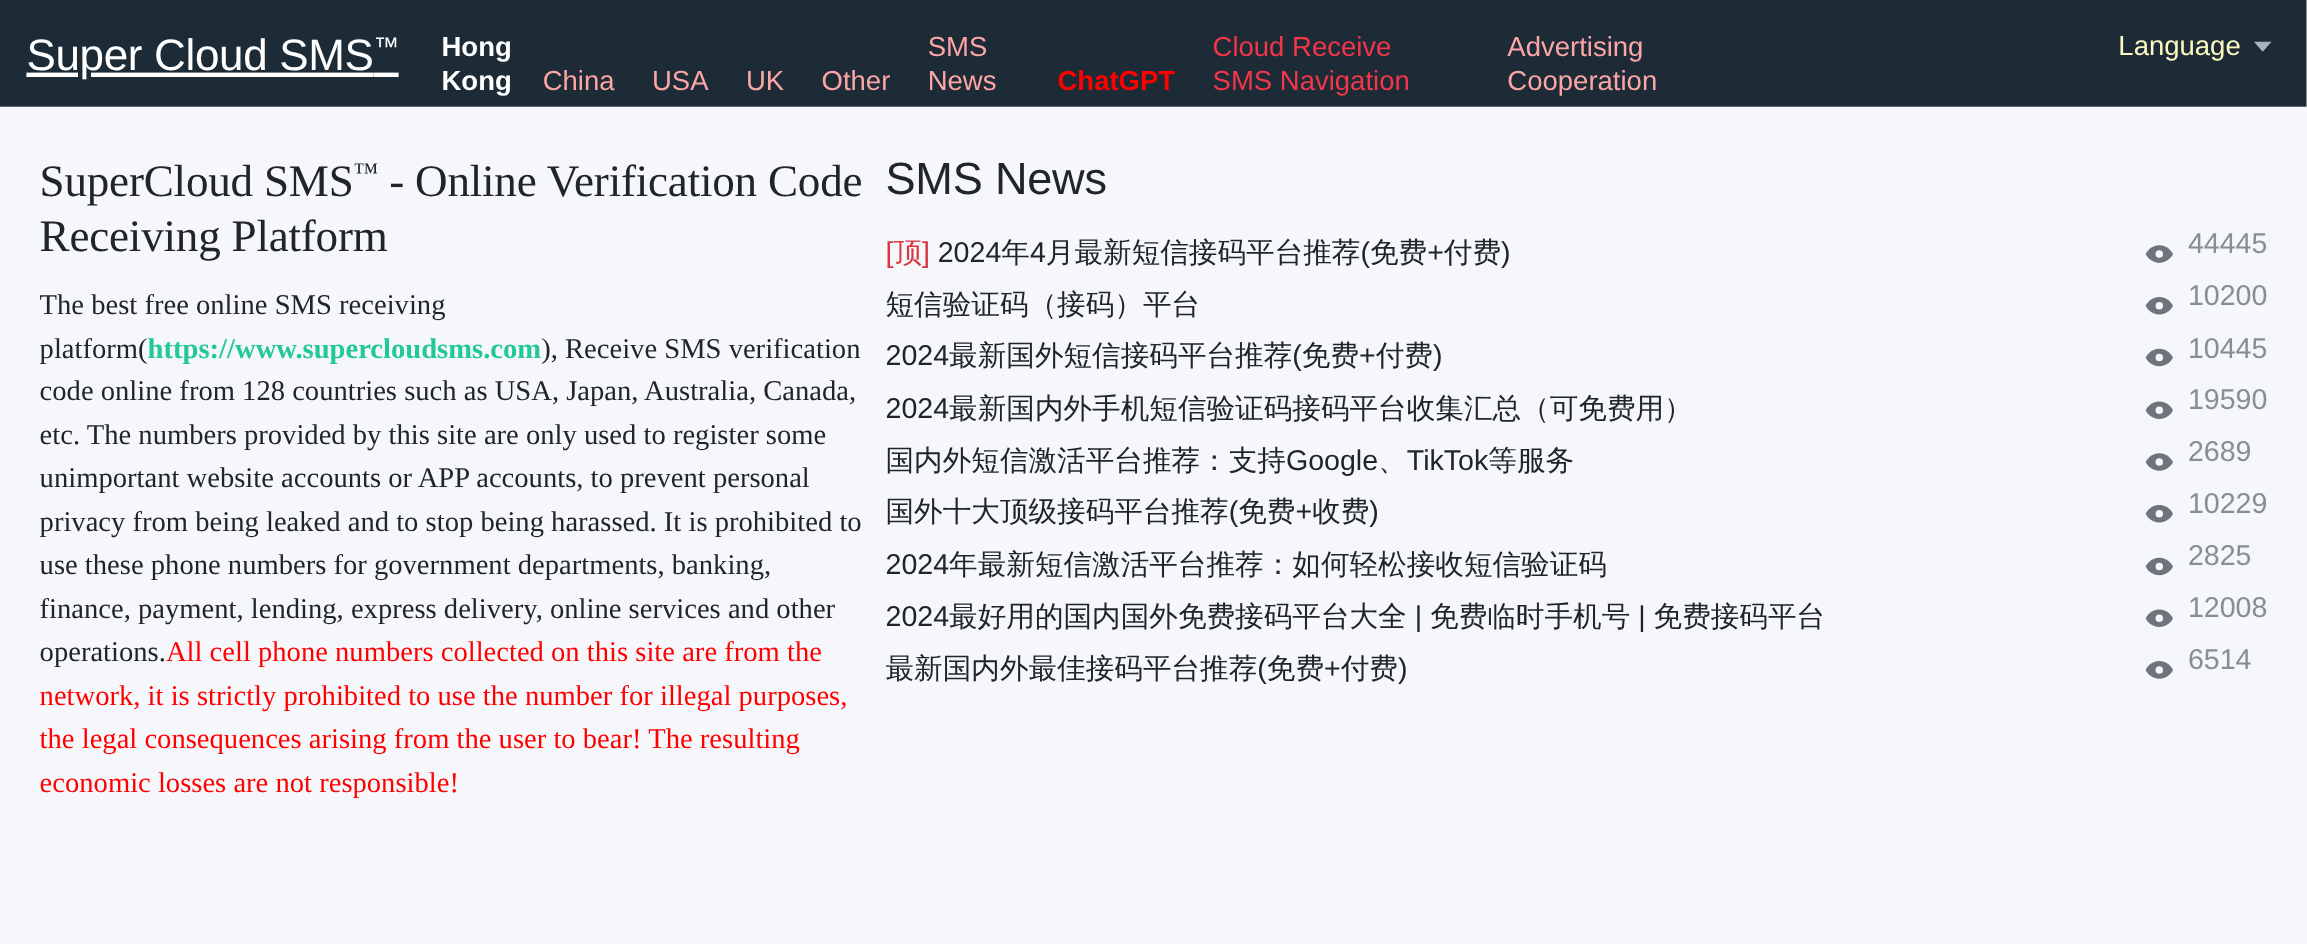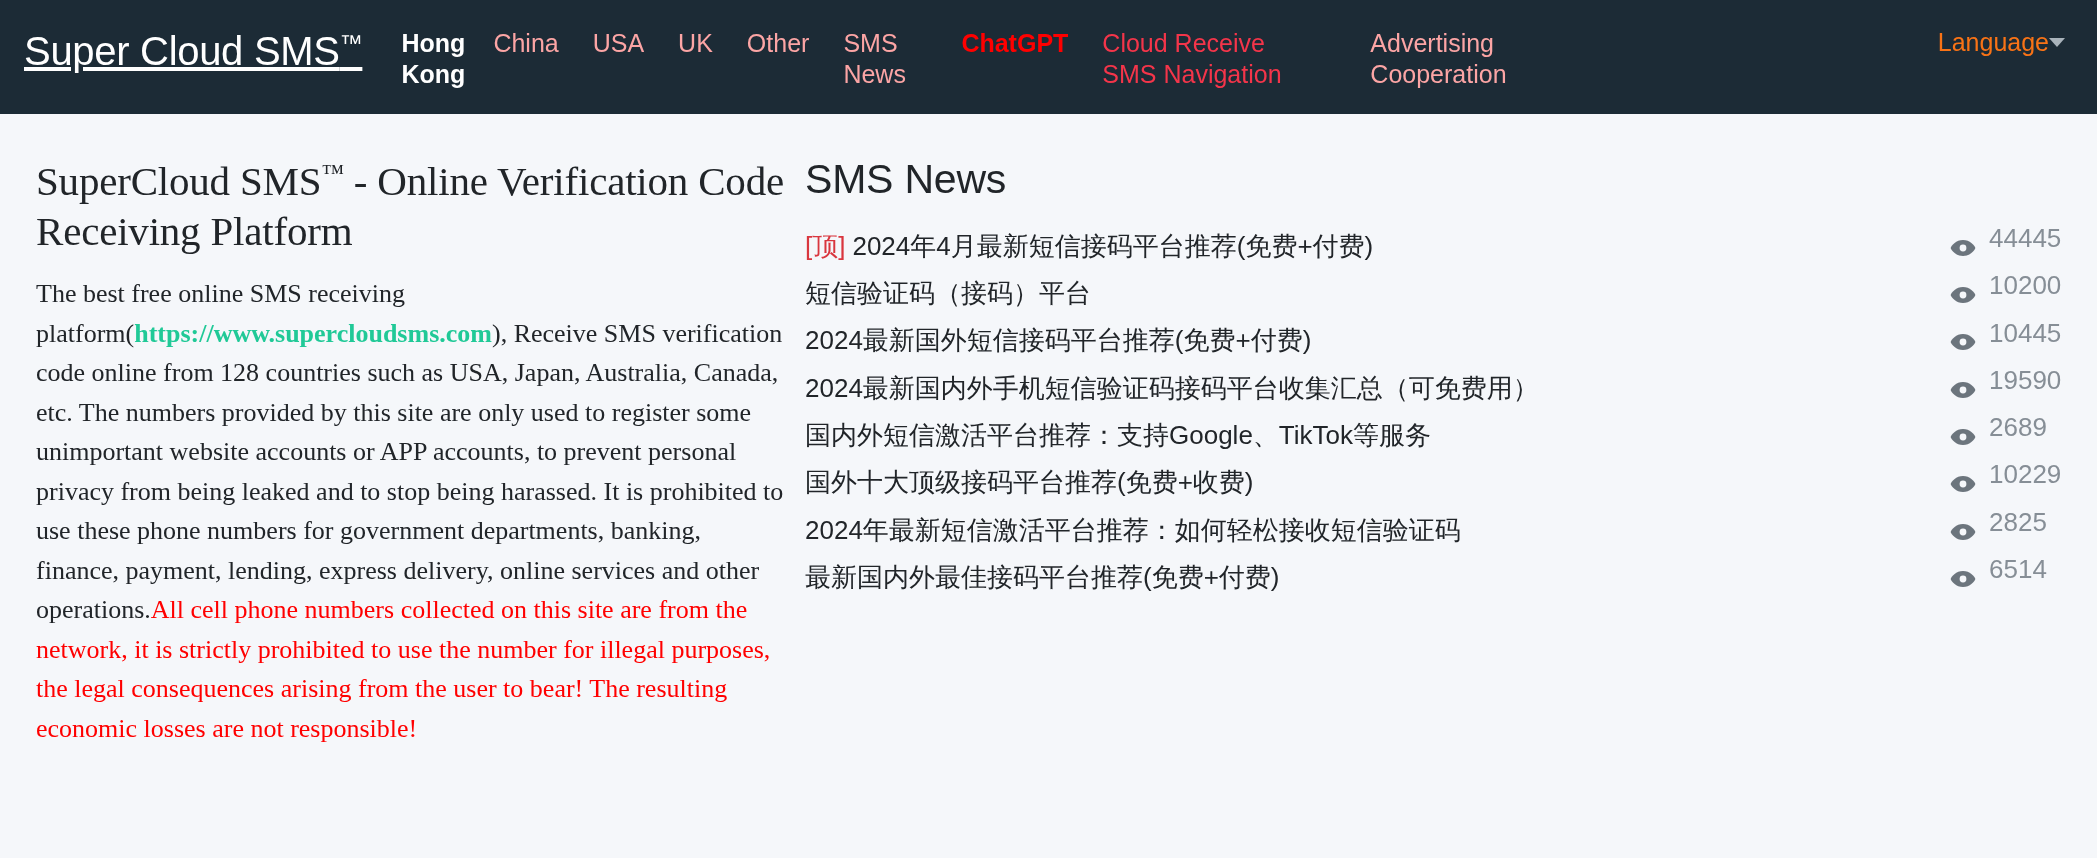"Super Cloud SMS™" .navbar { height: 114px -> 97px }
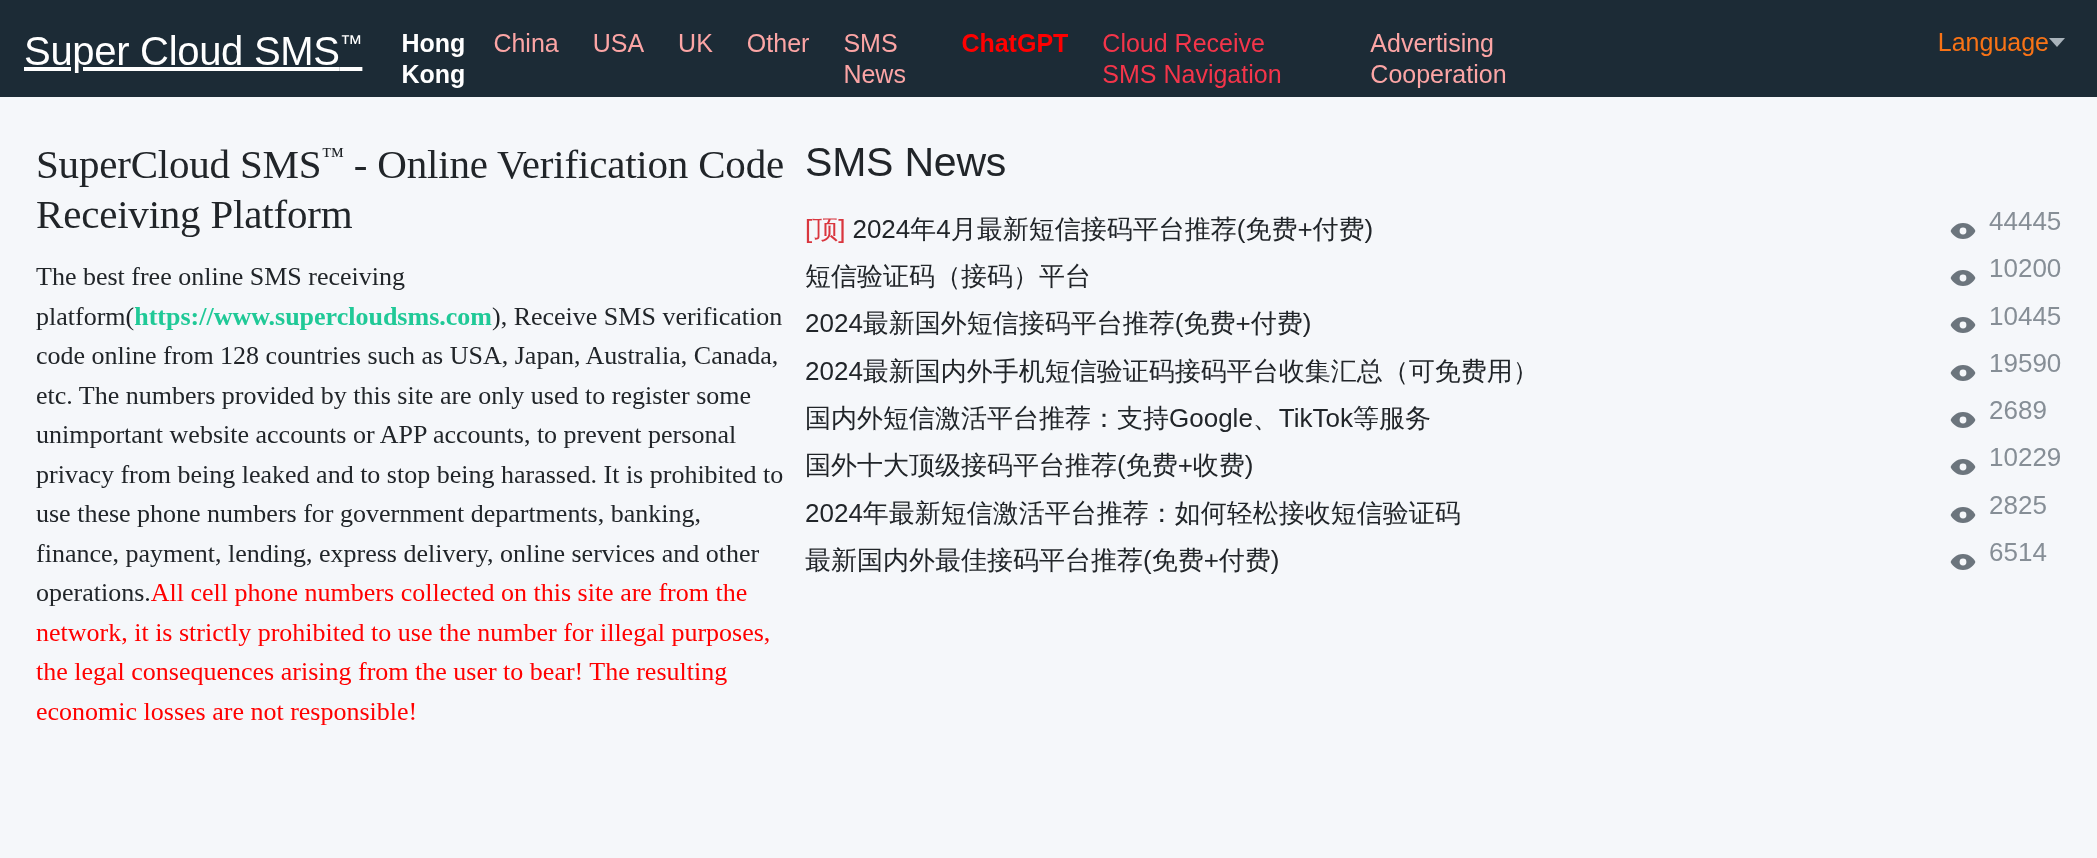"Hong Kong" .nav-links { align-items: flex-start -> flex-end }
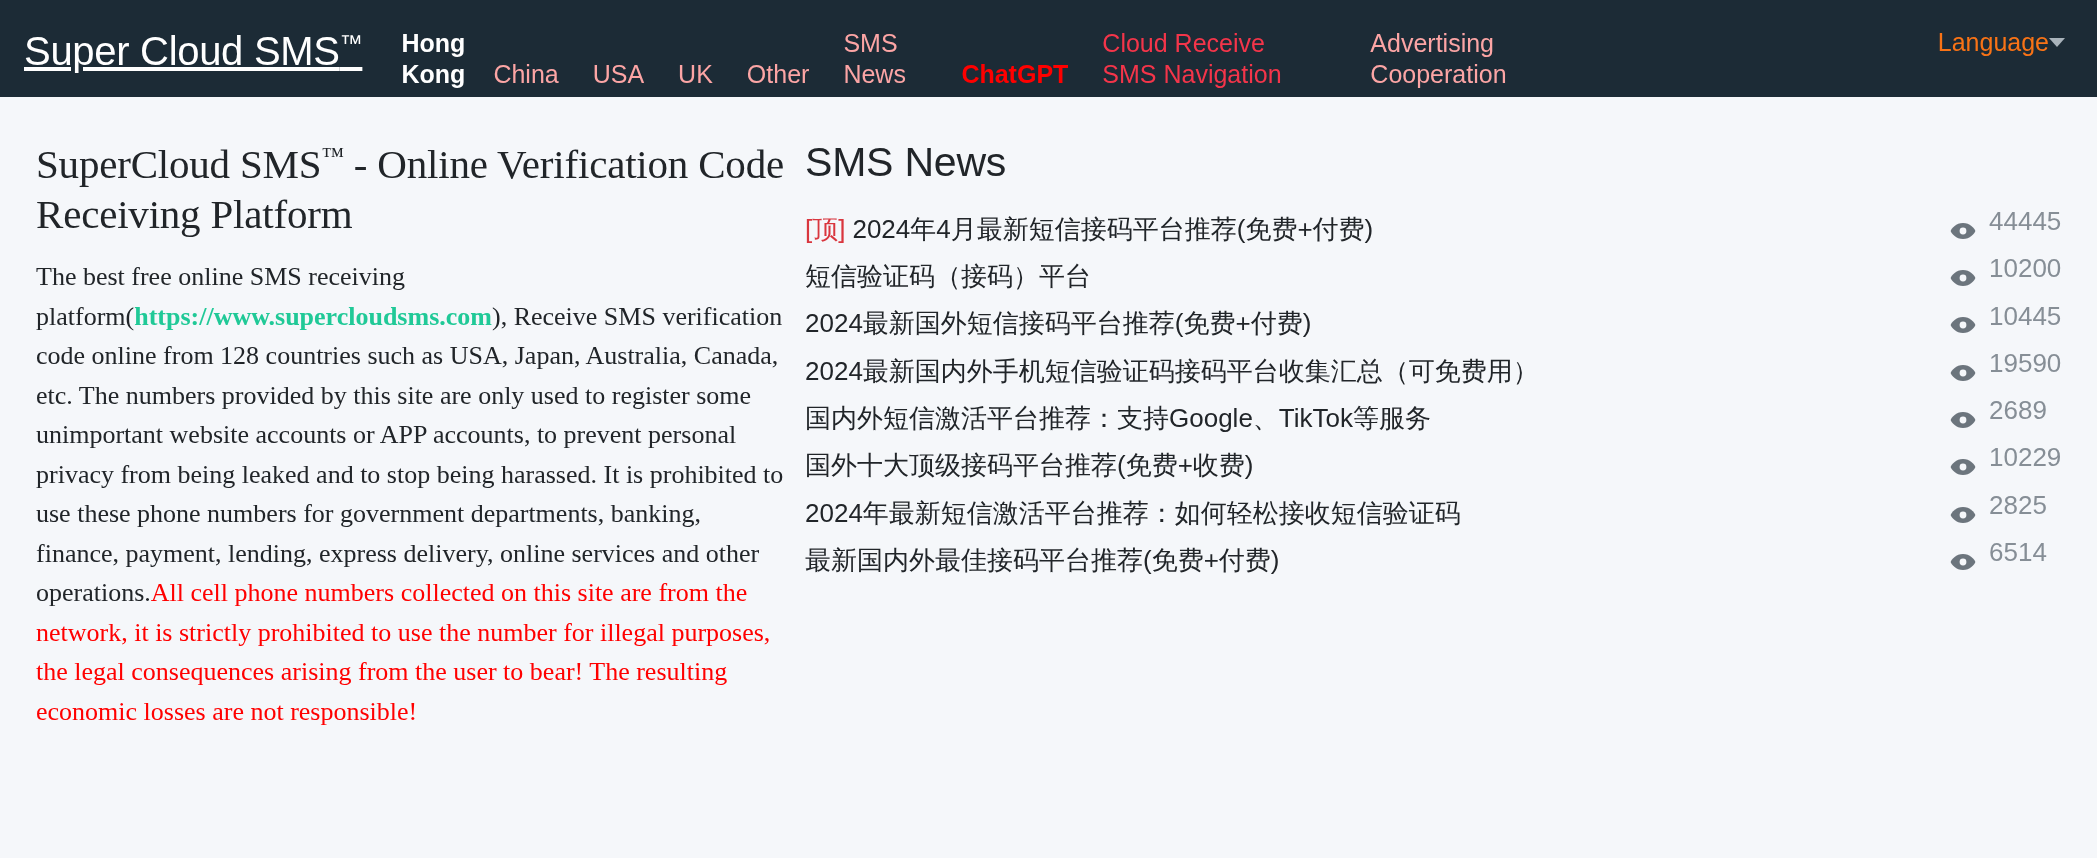"Language" .lang-toggle { color: #f97316 -> #fef9c3; gap: none -> 12px }
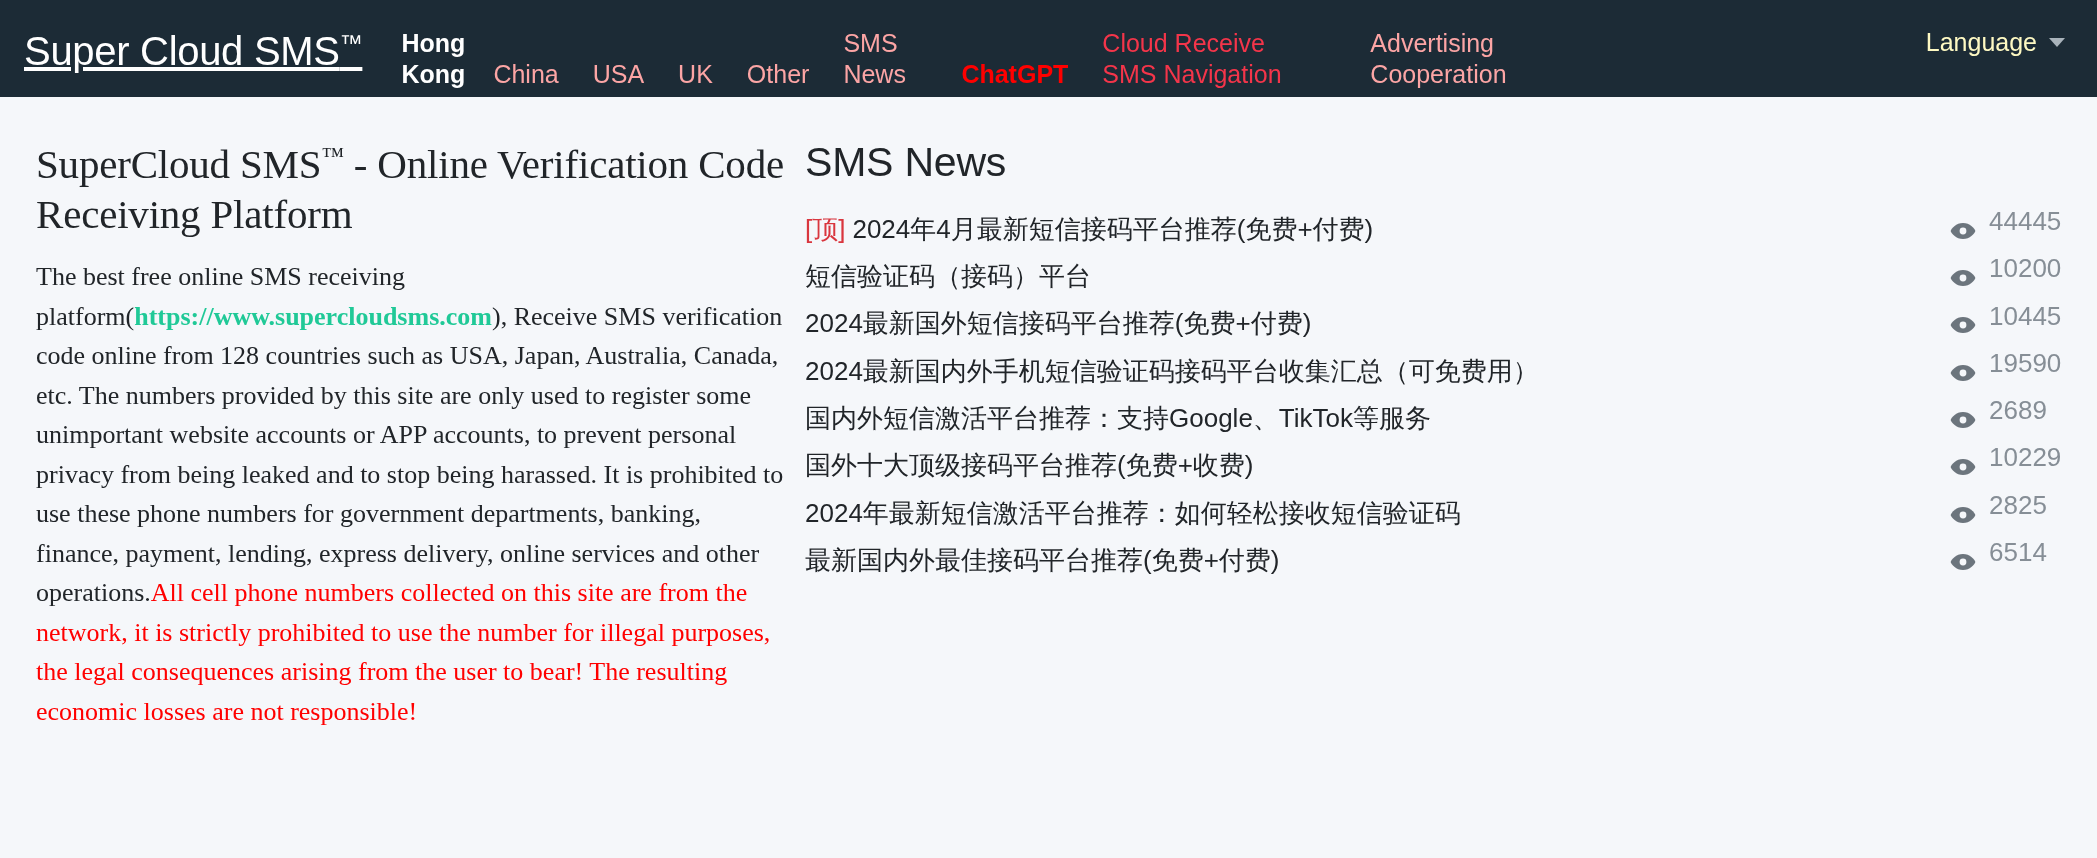"2024最好用的国内国外免费接码平台大全 | 免费临时手机号 | 免费接码平台" li.news-row { html: none -> <li> <a>2024最好用的国内国外免费接码平台大全 | 免费临时手机号 | 免费接码平台</a> <span> <span> <svg> <path></path> <circle></circle> </svg> </span> <span>12008</span> </span> </li> }
